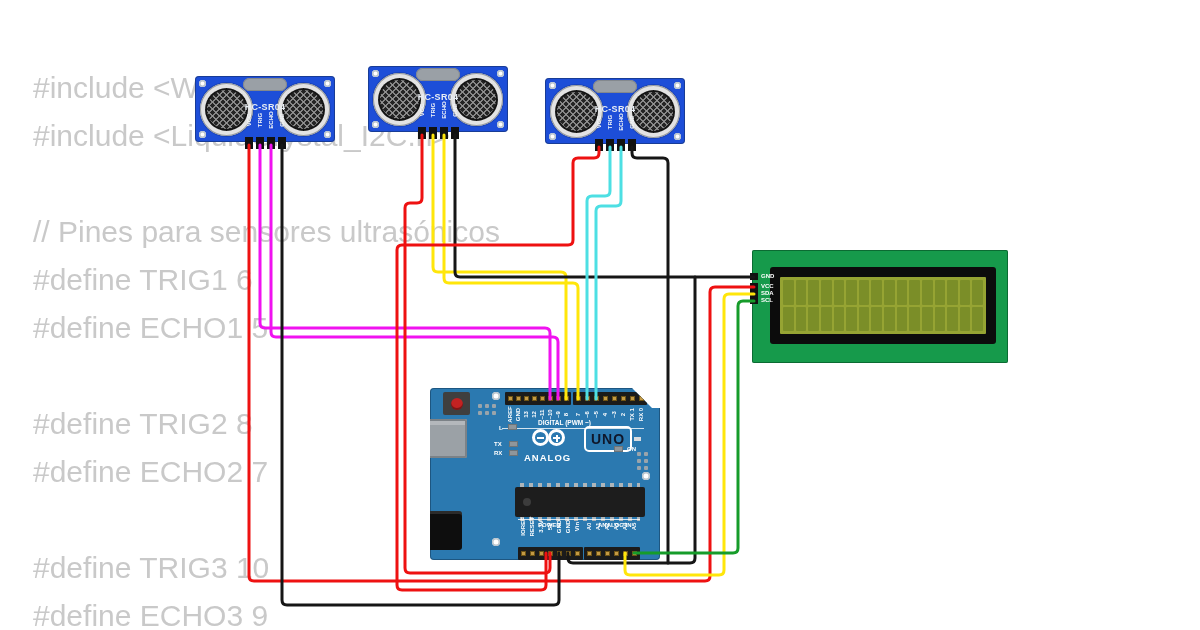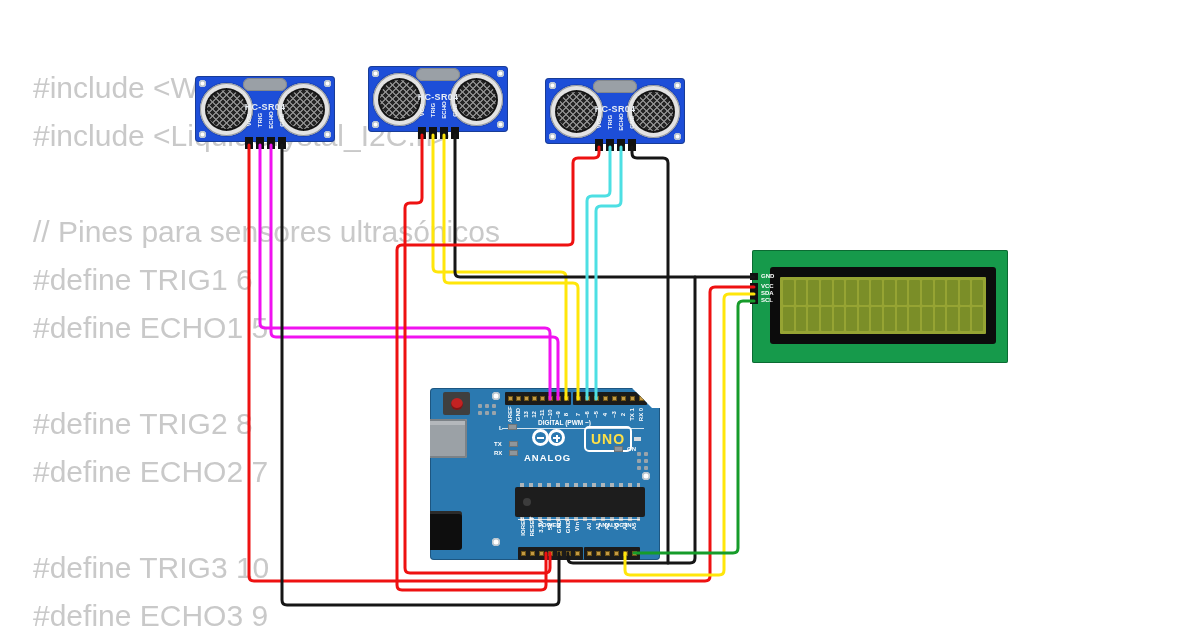"UNO" #uno-box { color: #fde047 -> #0f172a }
